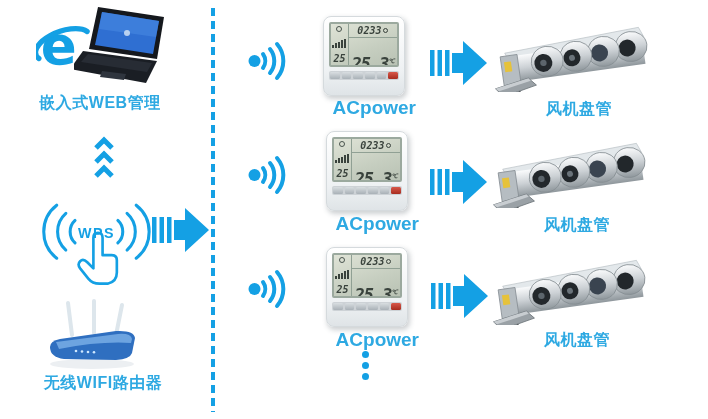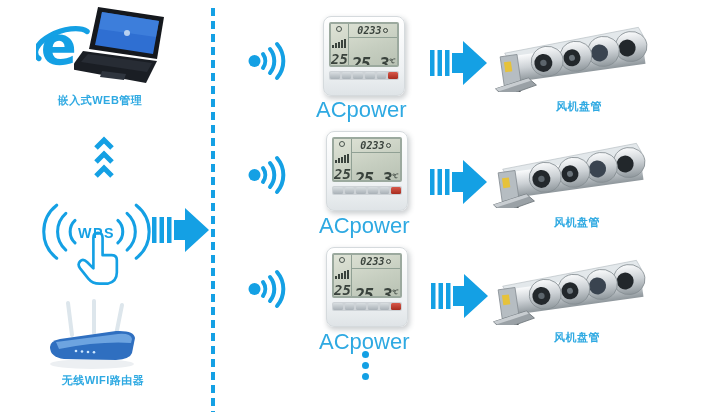"25" .lcd-set { font-size: 14px -> 10px }
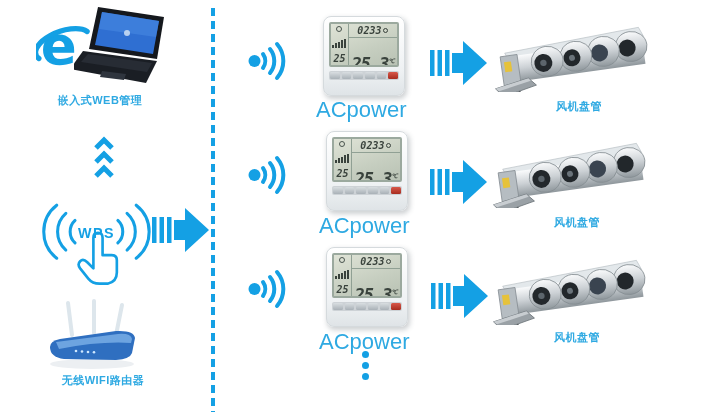"嵌入式WEB管理" .cap-label { font-size: 11px -> 16px }
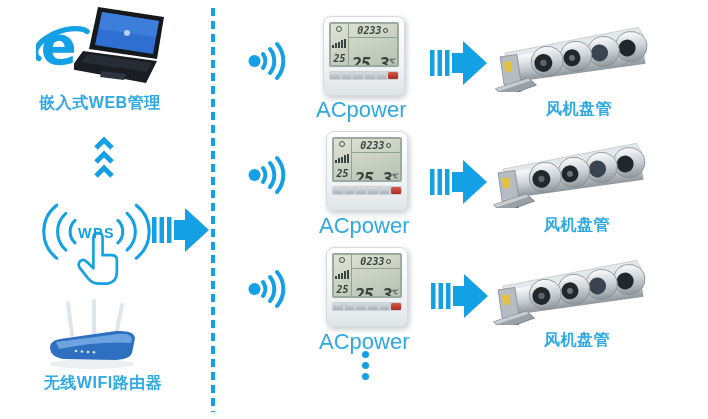"ACpower" .ac-label { font-size: 22px -> 19px; font-weight: 400 -> 700; text-align: left -> right }
